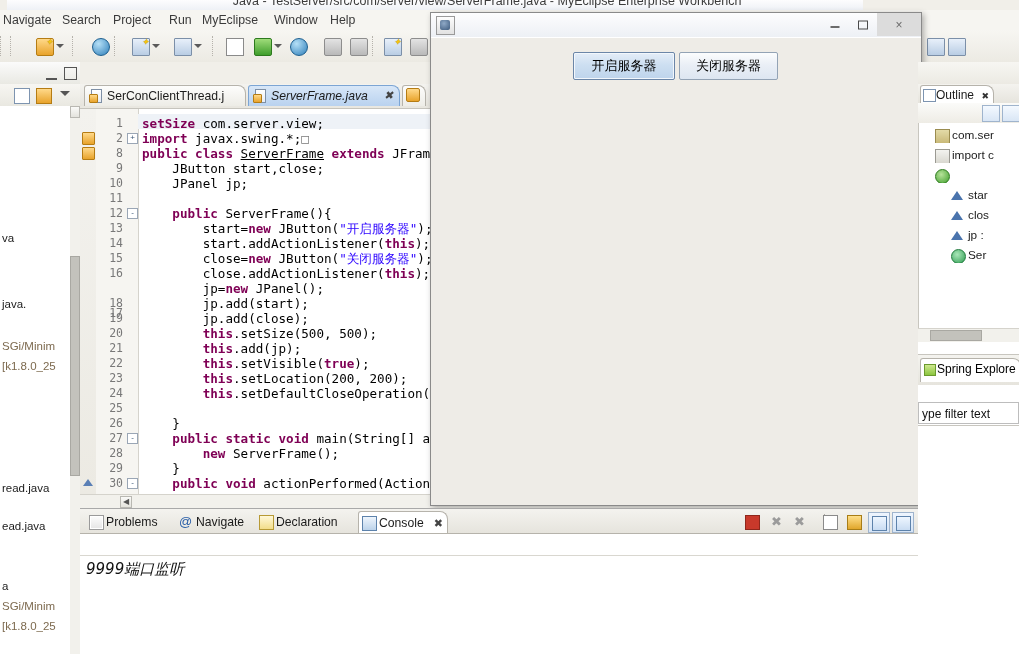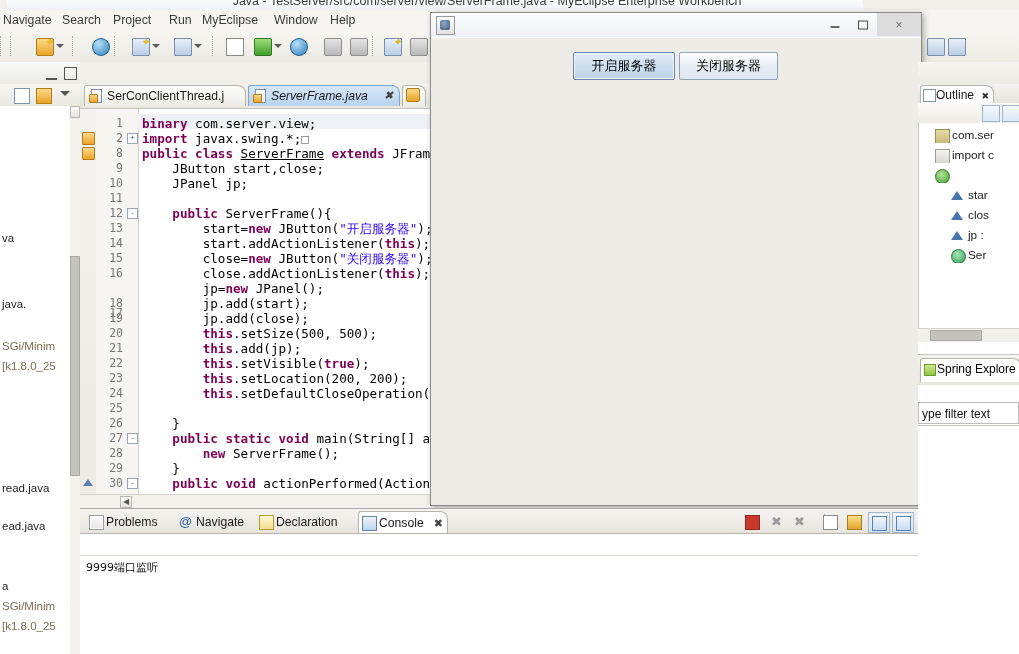"binary" span.k { text: binary -> setSize }
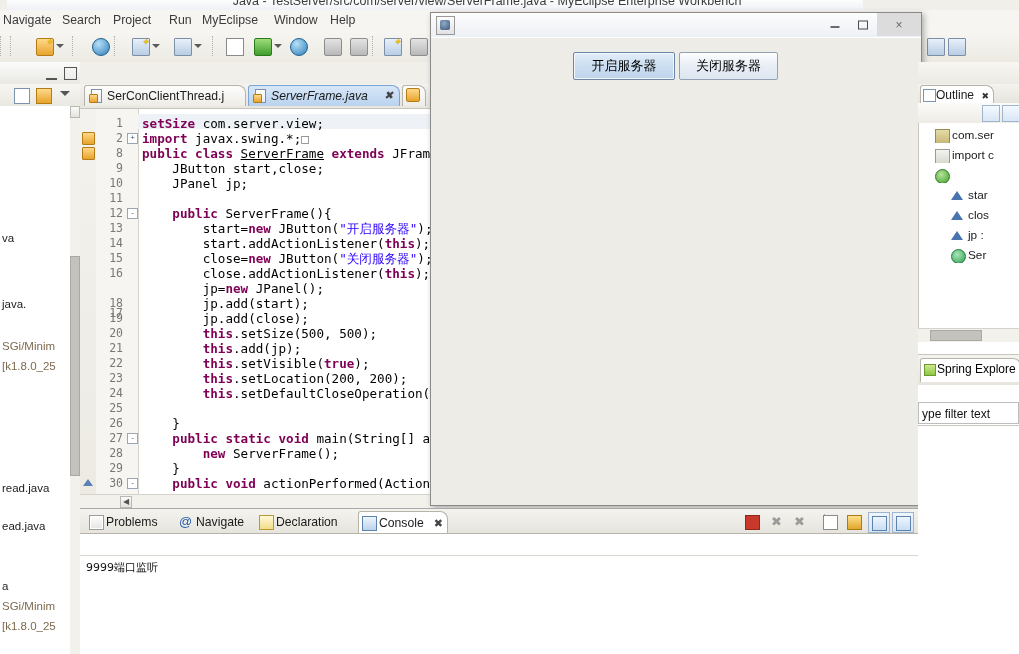"9999端口监听" #cline2 { font-size: 11px -> 15px; font-style: none -> italic }
